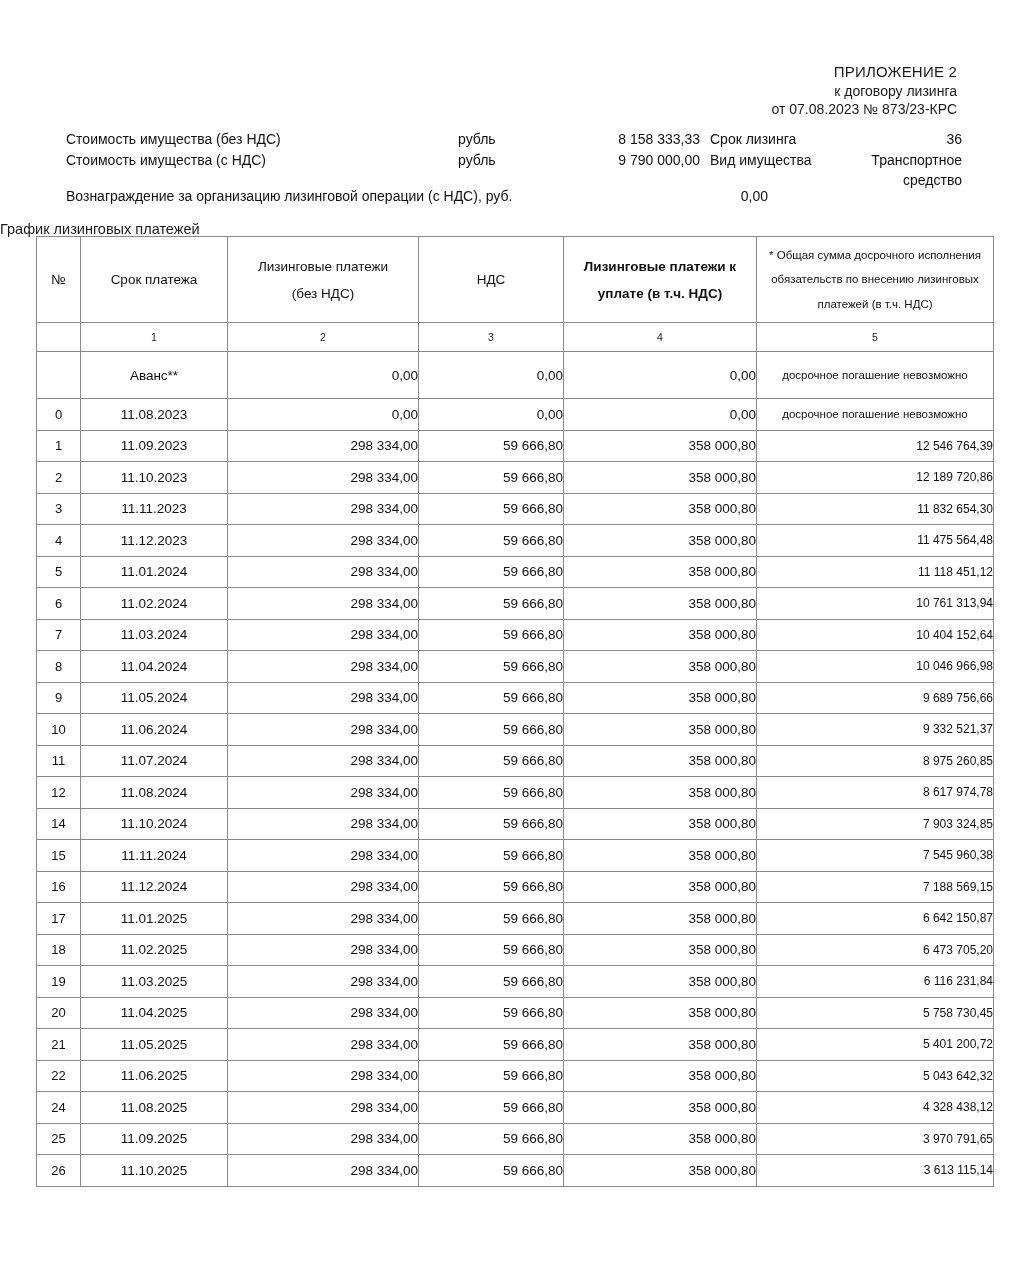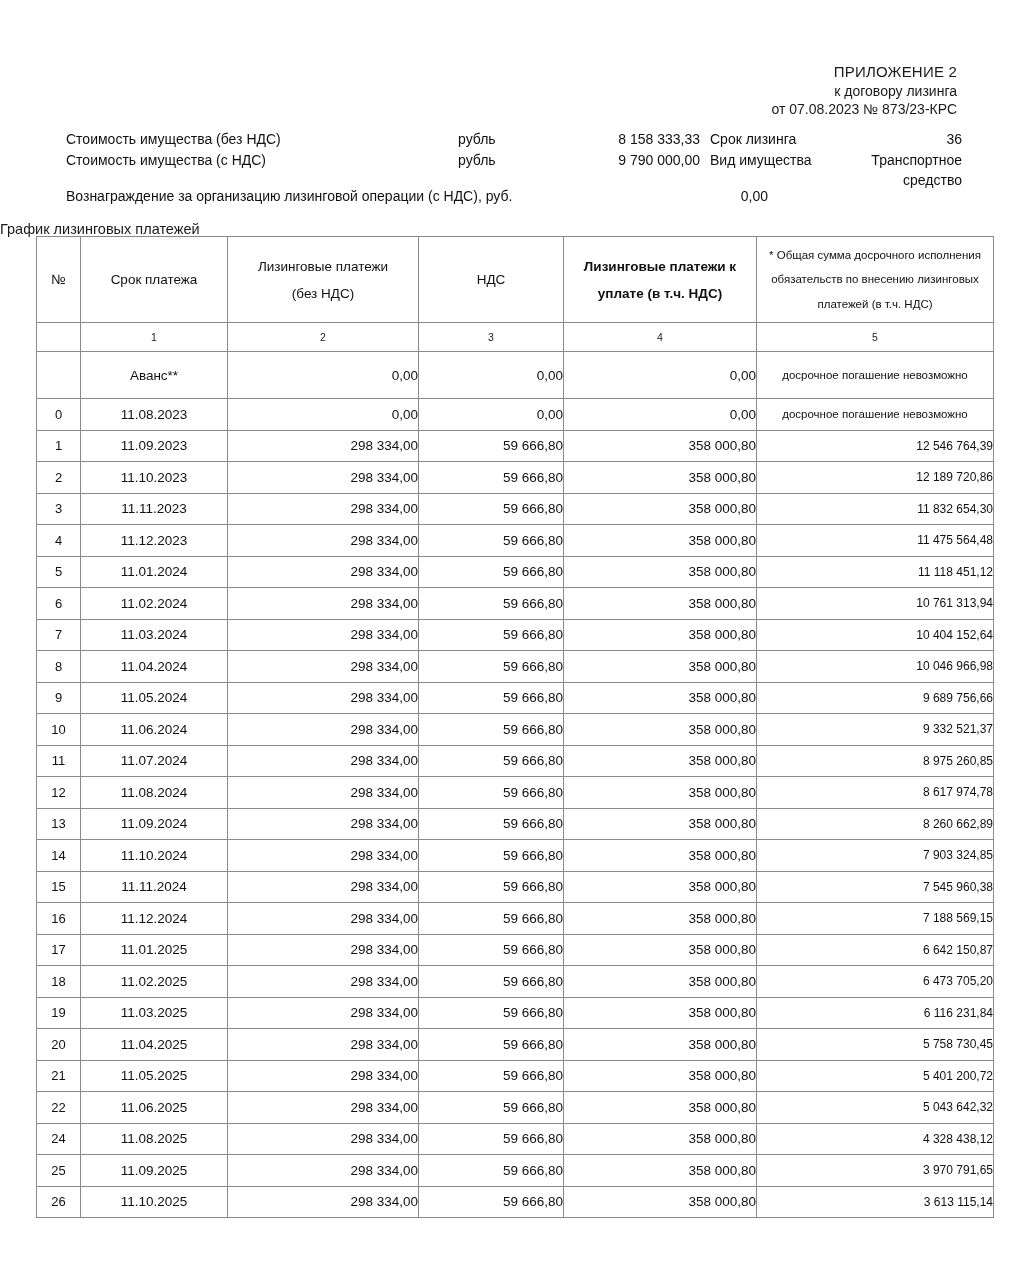"13" tr.data-row { html: <tr> <td>13</td> <td>11.09.2024</td> <td>298 334,00</td> <td>59 666,80</td> <td>358 000,80</td> <td>8 260 662,89</td> </tr> -> none }
